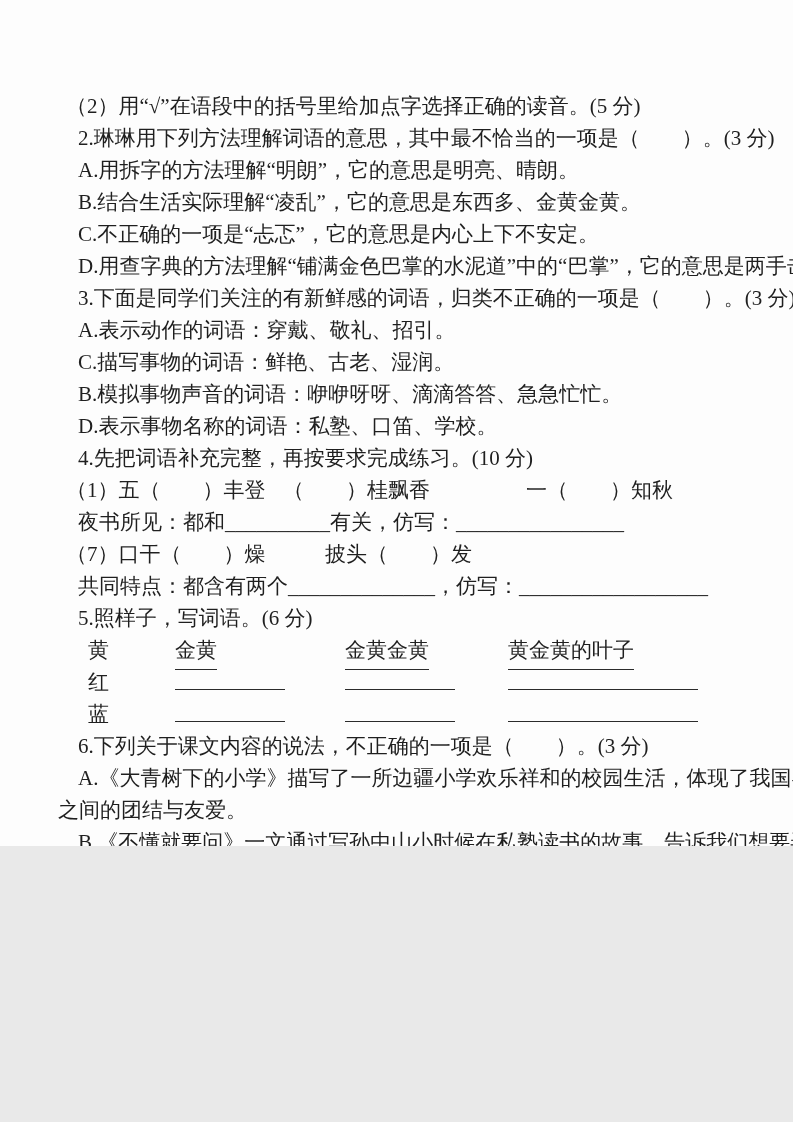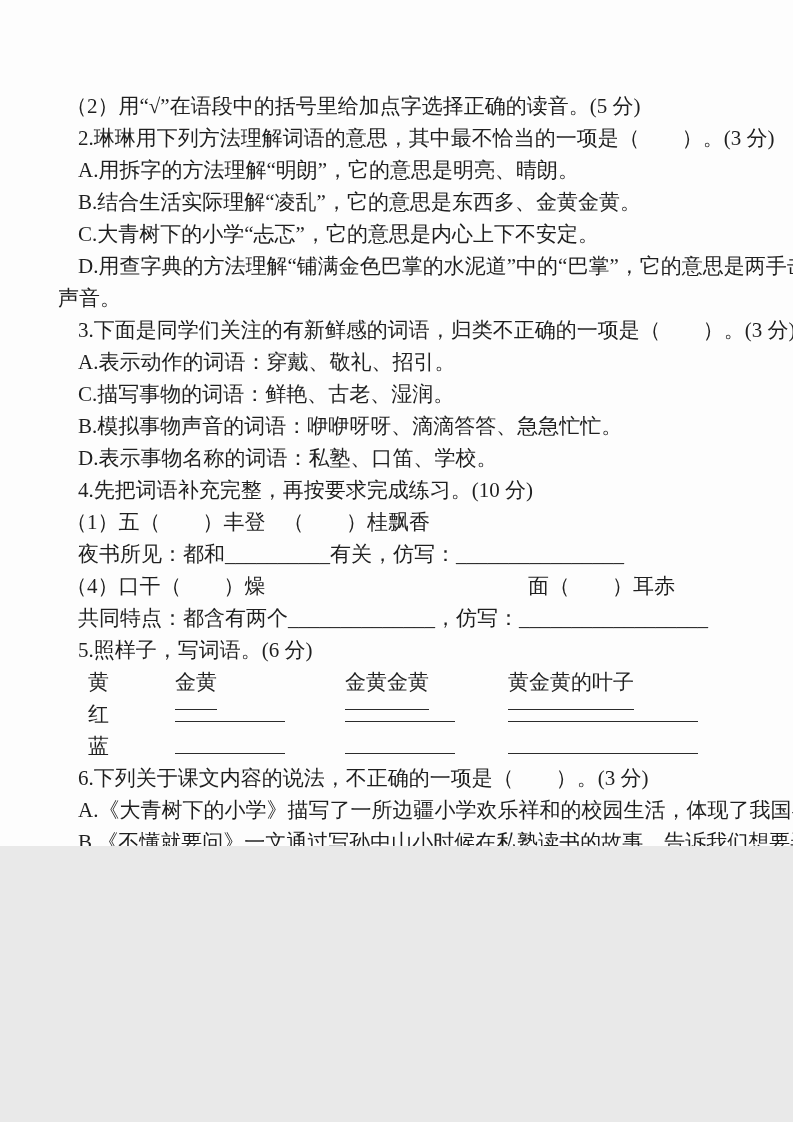"C.大青树下的小学“忐忑”，它的意思是内心上下不安定。" div.line { text: C.大青树下的小学 -> C.不正确的一项是 }
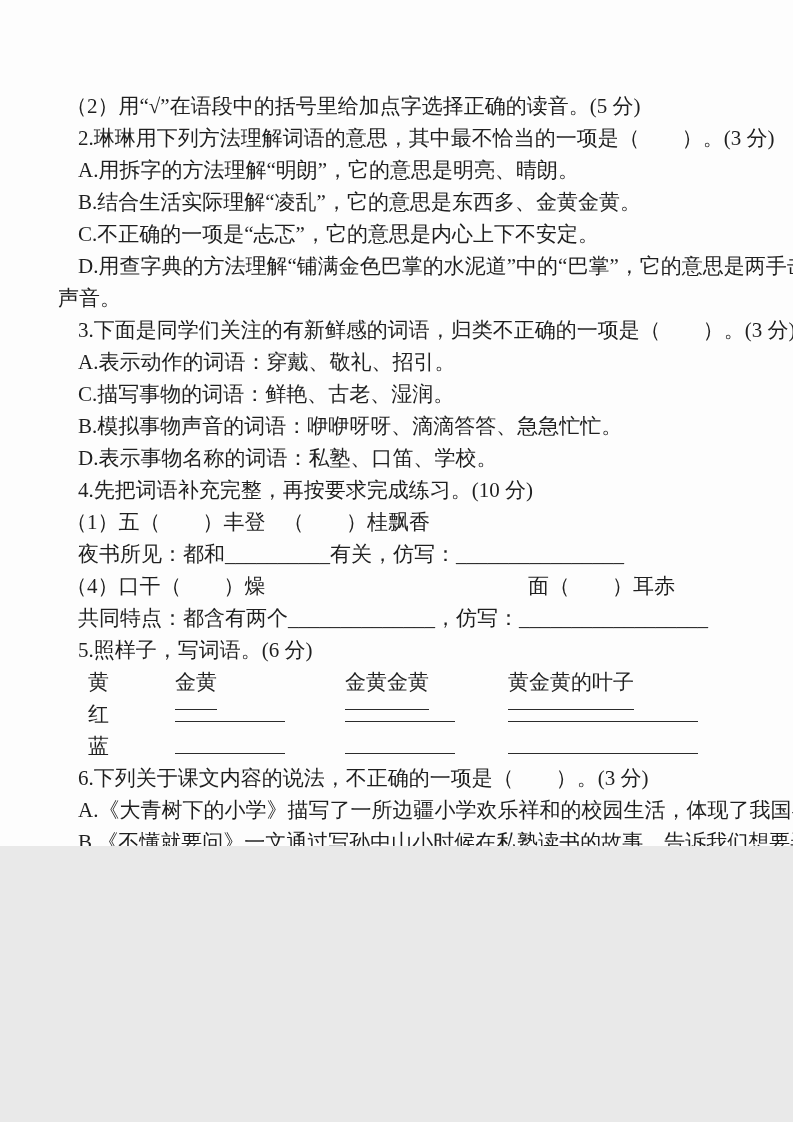"声音。" div.line { html: <div>声音。</div> -> none }
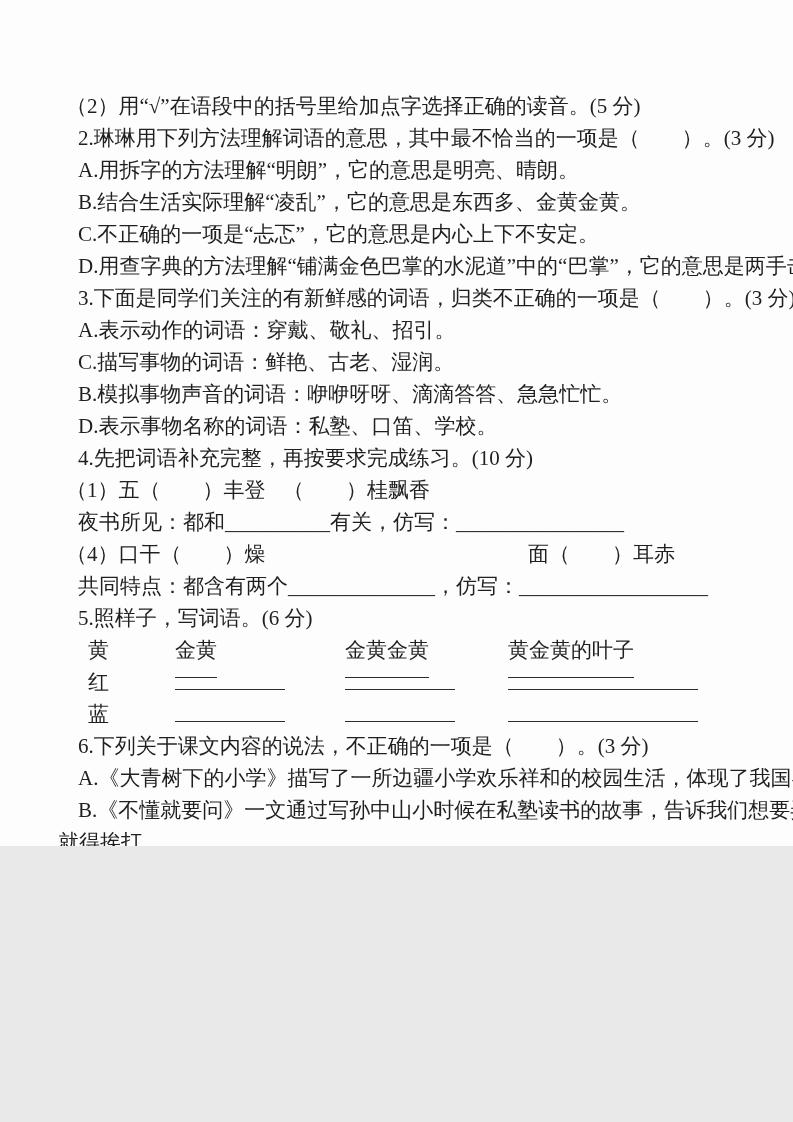"一（ ）知秋" span.pos { html: none -> <span>一（ ）知秋</span> }
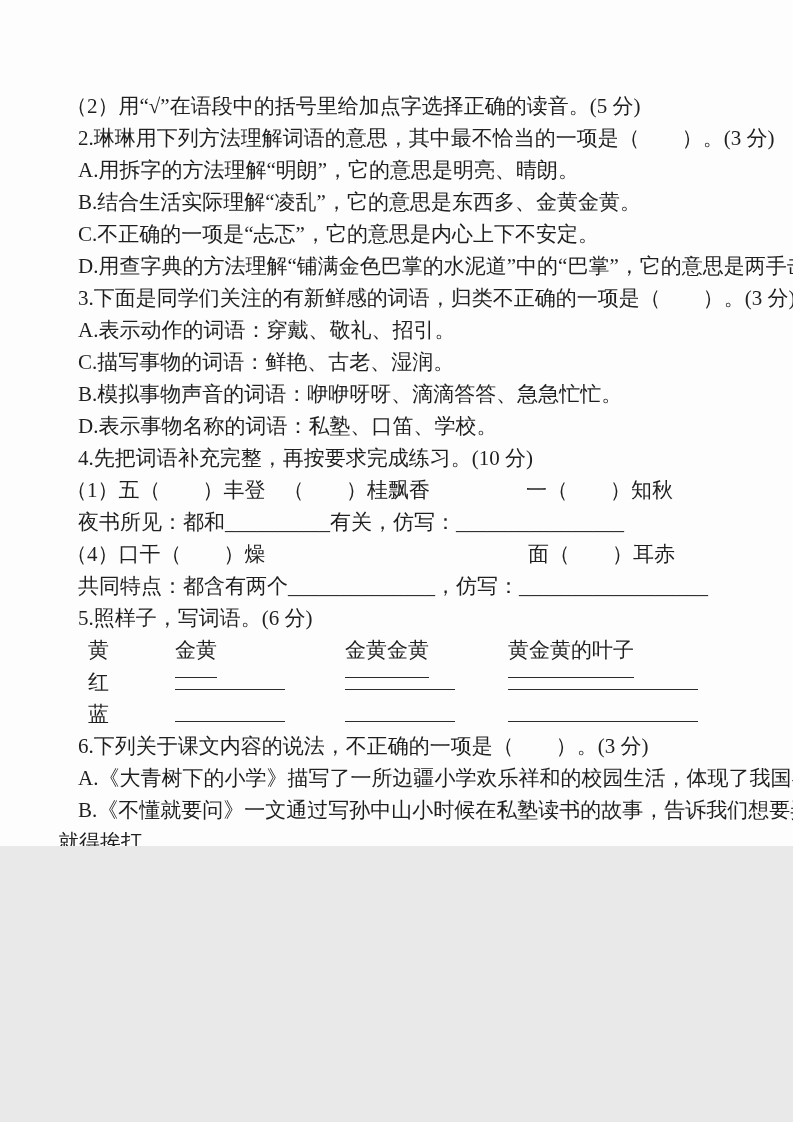"（4）口干（ ）燥" span.pos { text: 4 -> 7 }
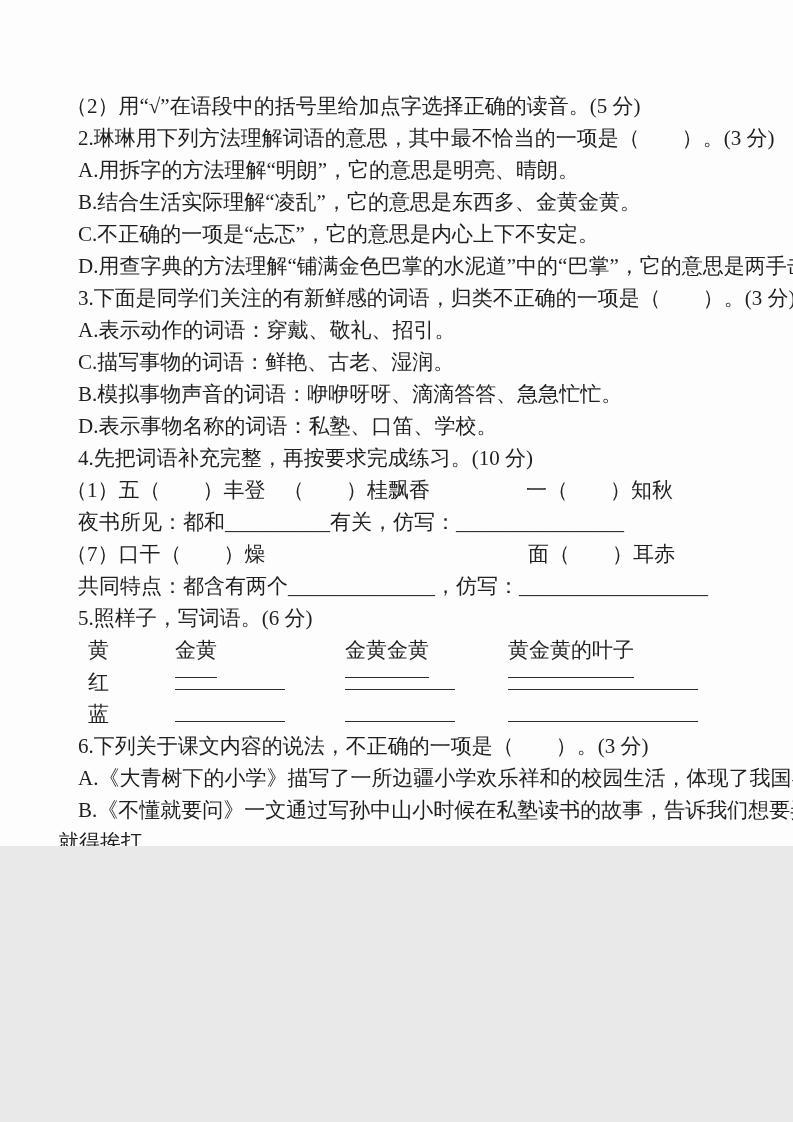"披头（ ）发" span.pos { html: none -> <span>披头（ ）发</span> }
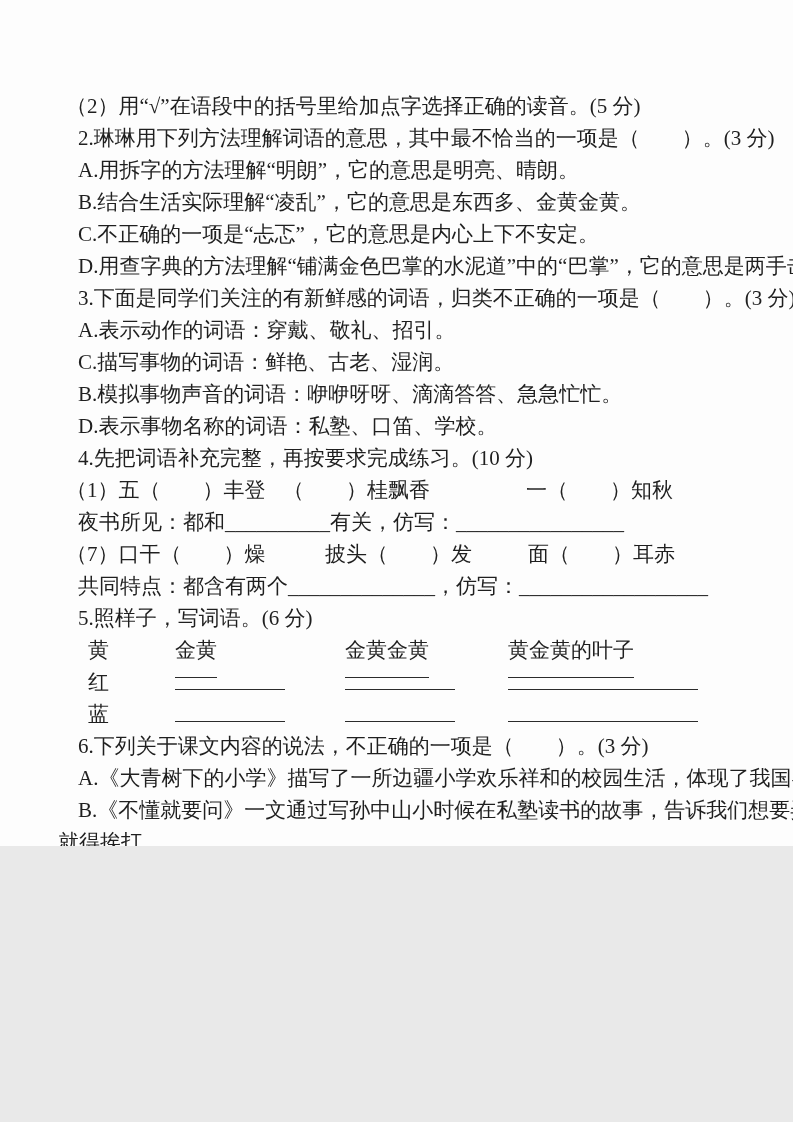"面（ ）耳赤" span.pos { html: <span>面（ ）耳赤</span> -> none }
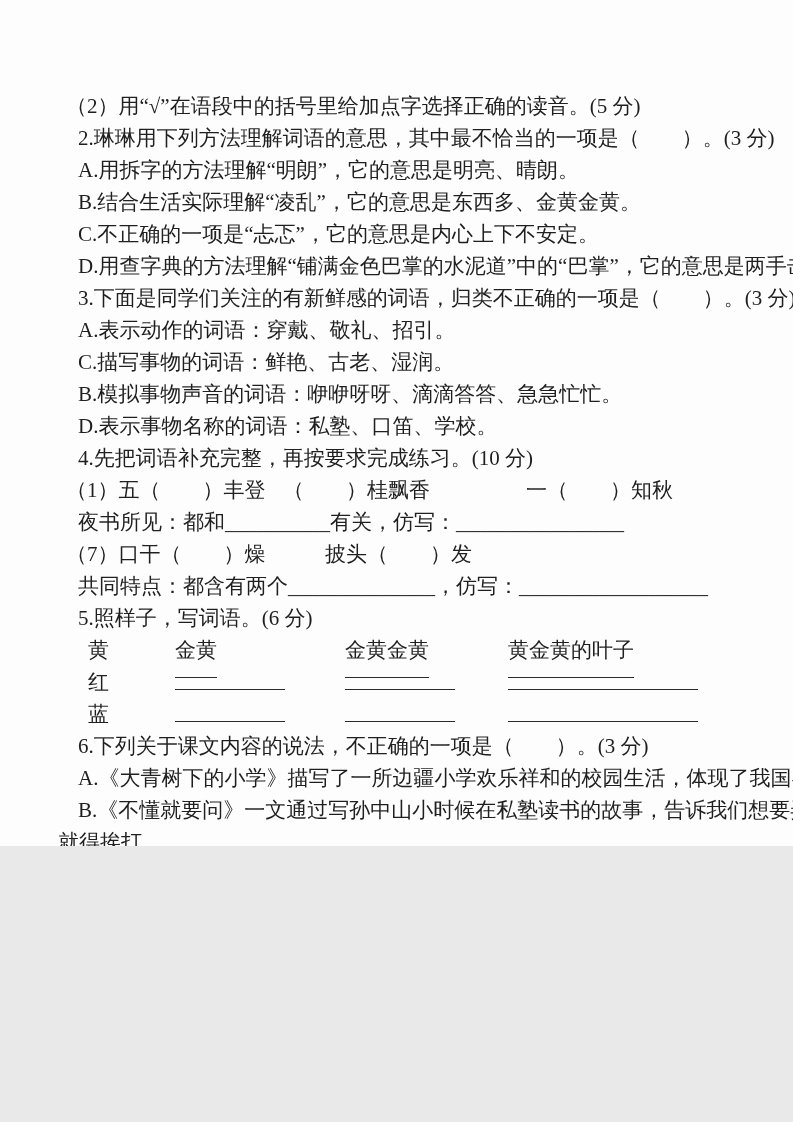"金黄" .u { padding-bottom: 11px -> 3px }
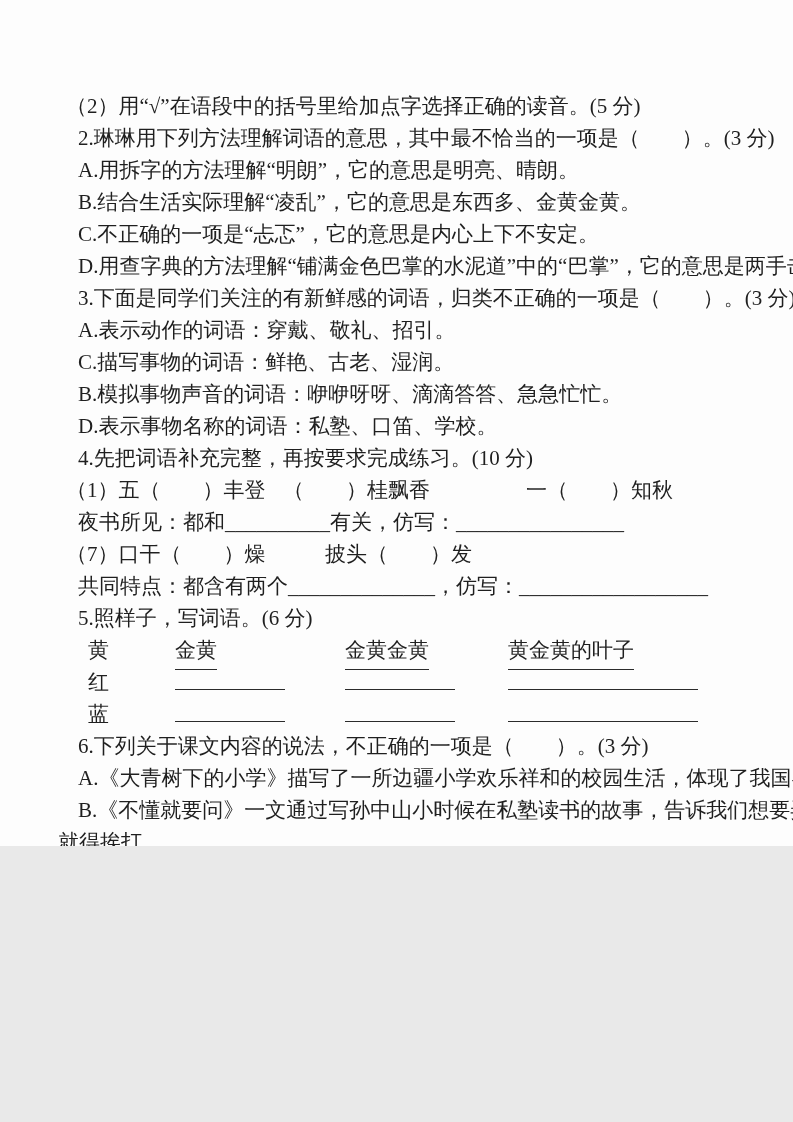"之间的团结与友爱。" div.line { html: none -> <div>之间的团结与友爱。</div> }
